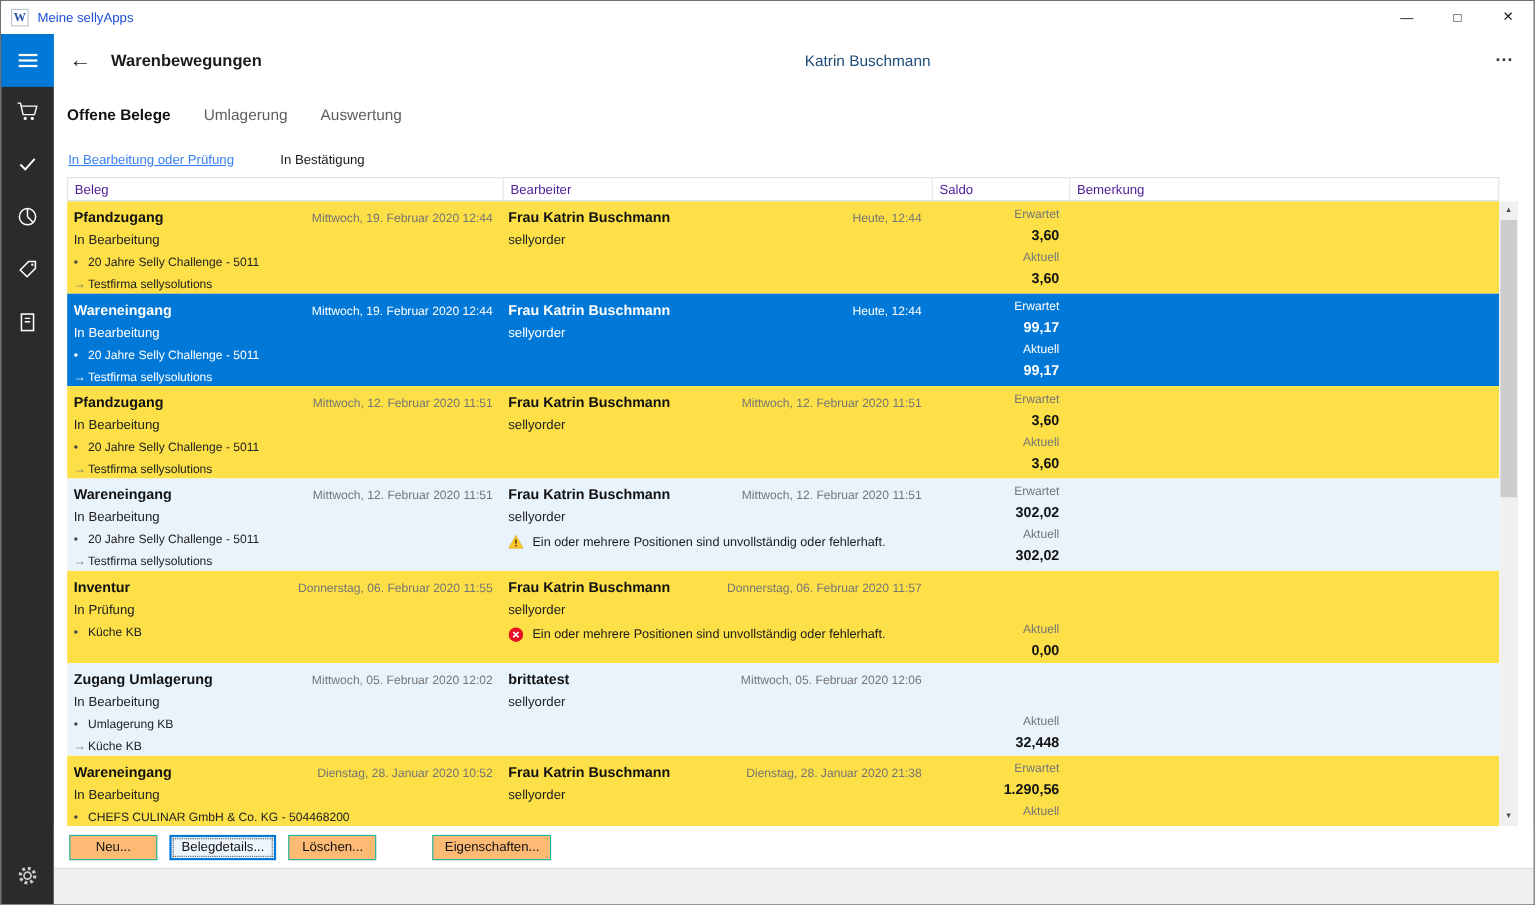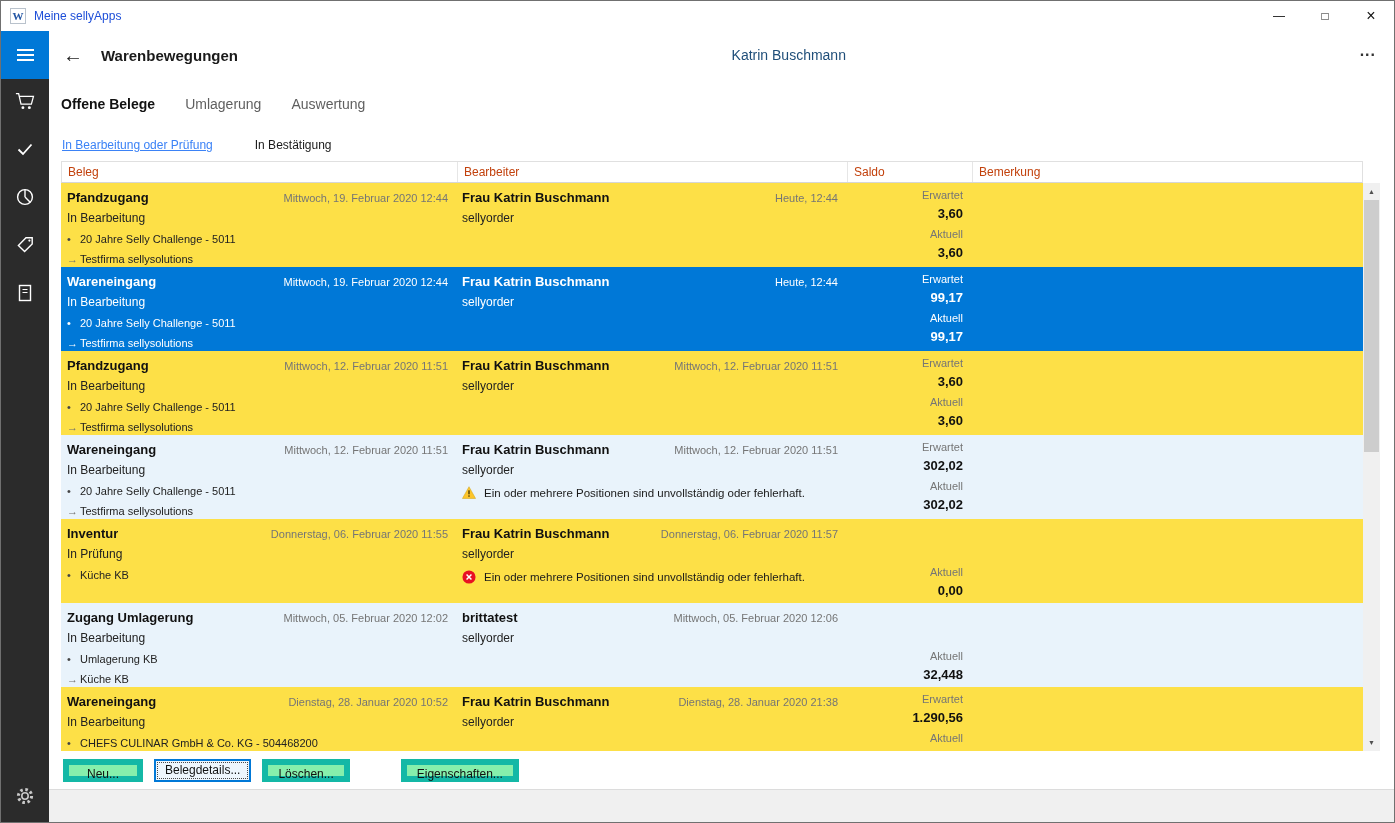"Beleg" .th { color: #c2410c -> #4c1d95 }
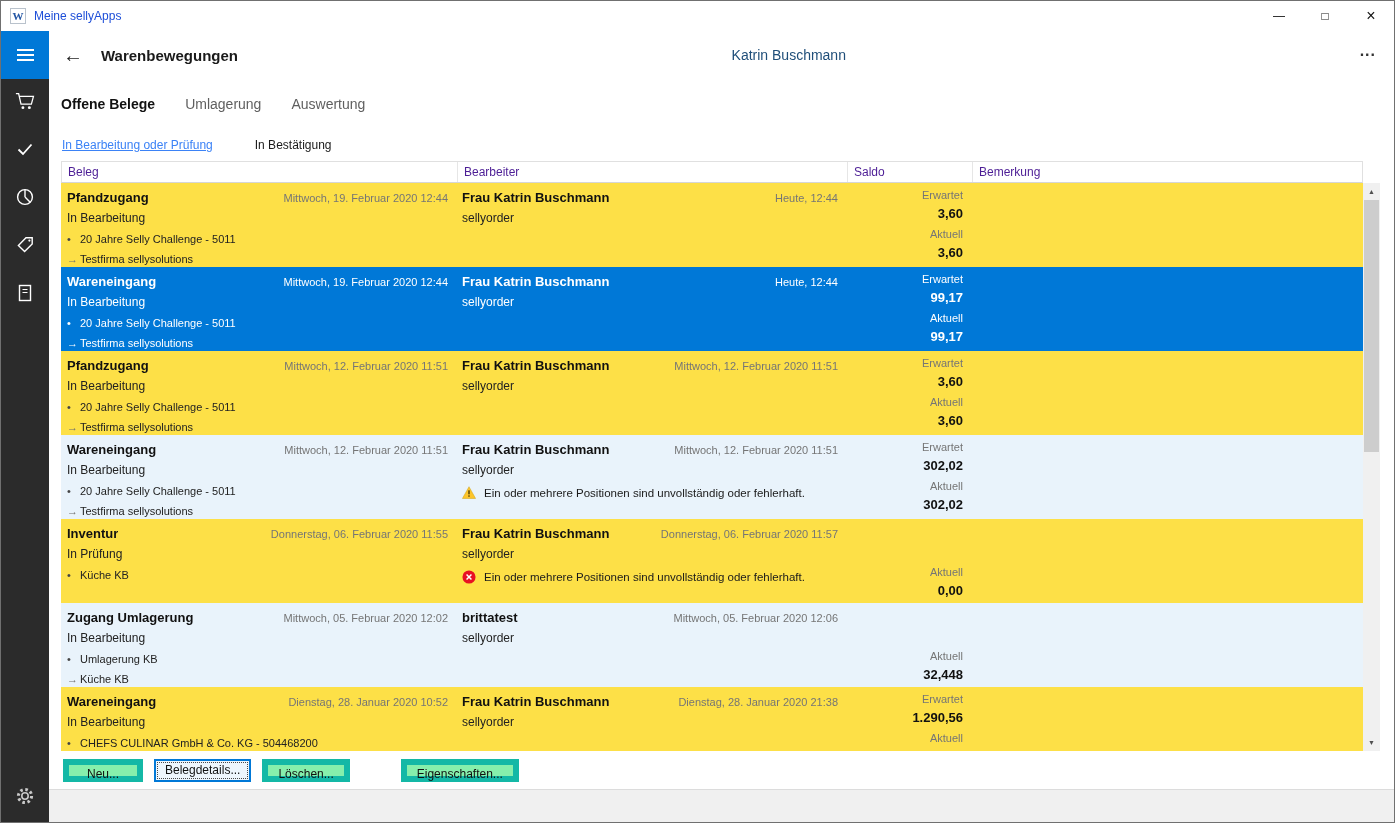"Neu..." .btn { background: #86efac -> #fdba74; border: 6px solid #14b8a6 -> 1px solid #14b8a6 }
